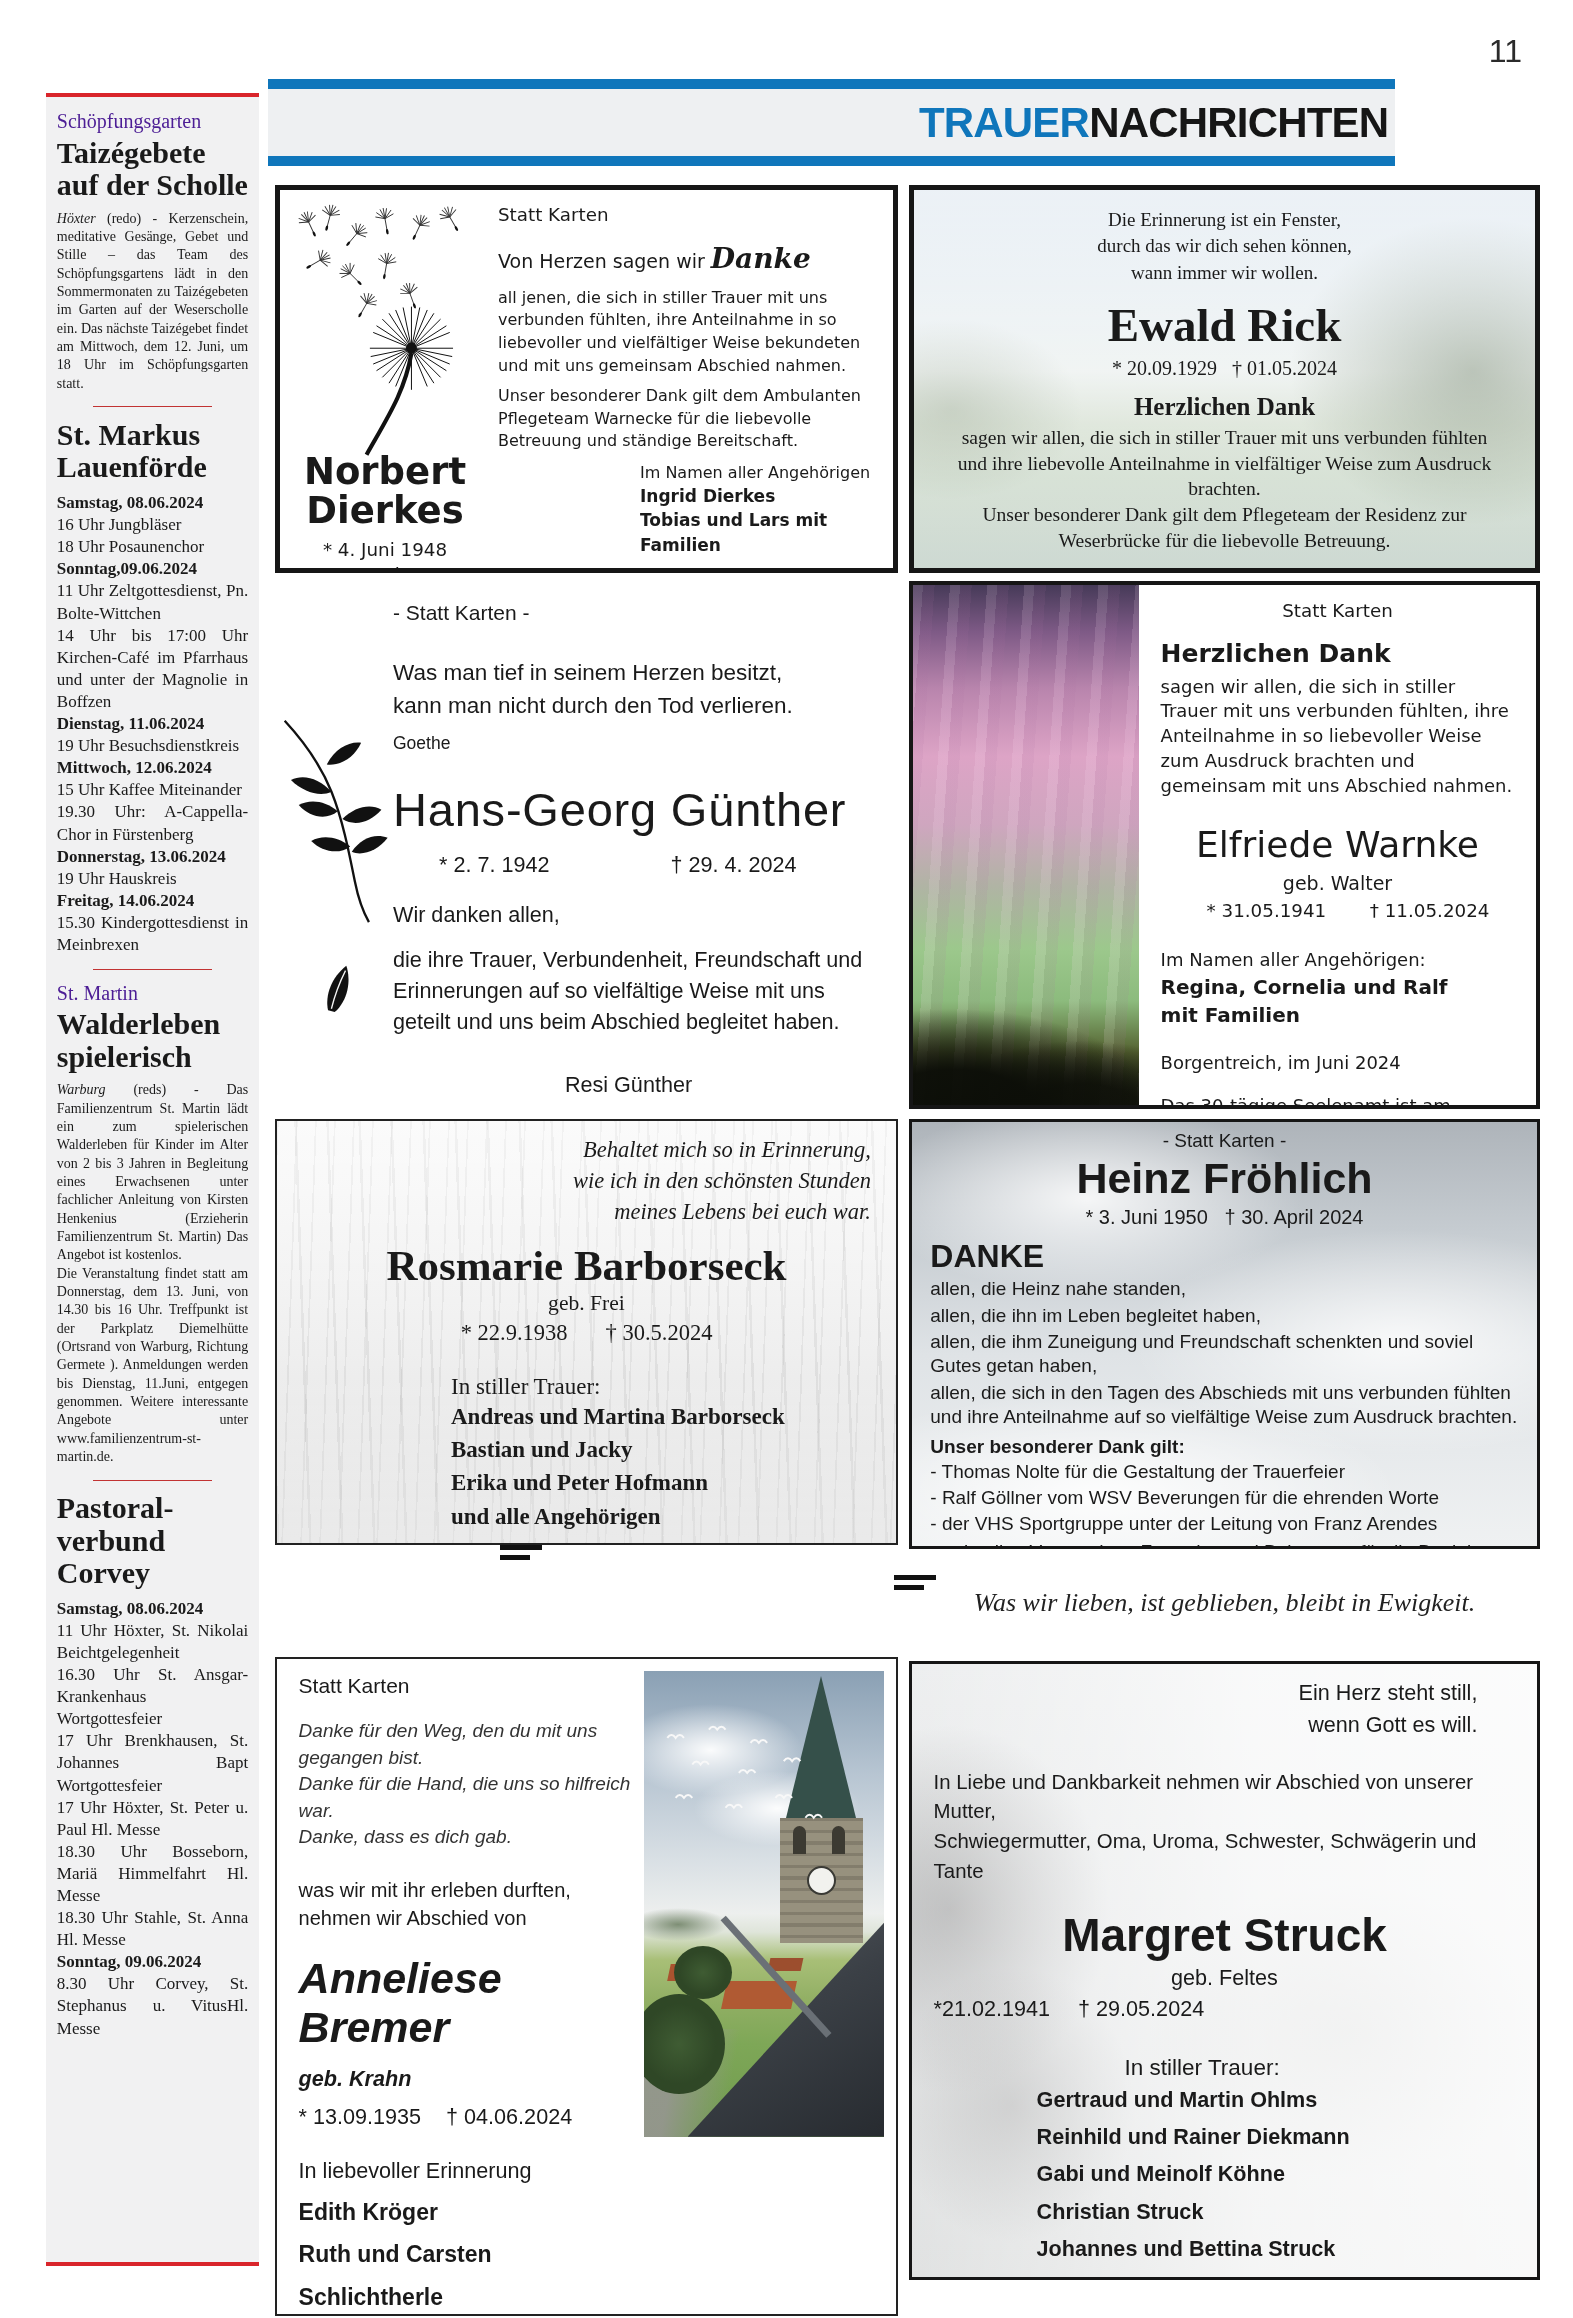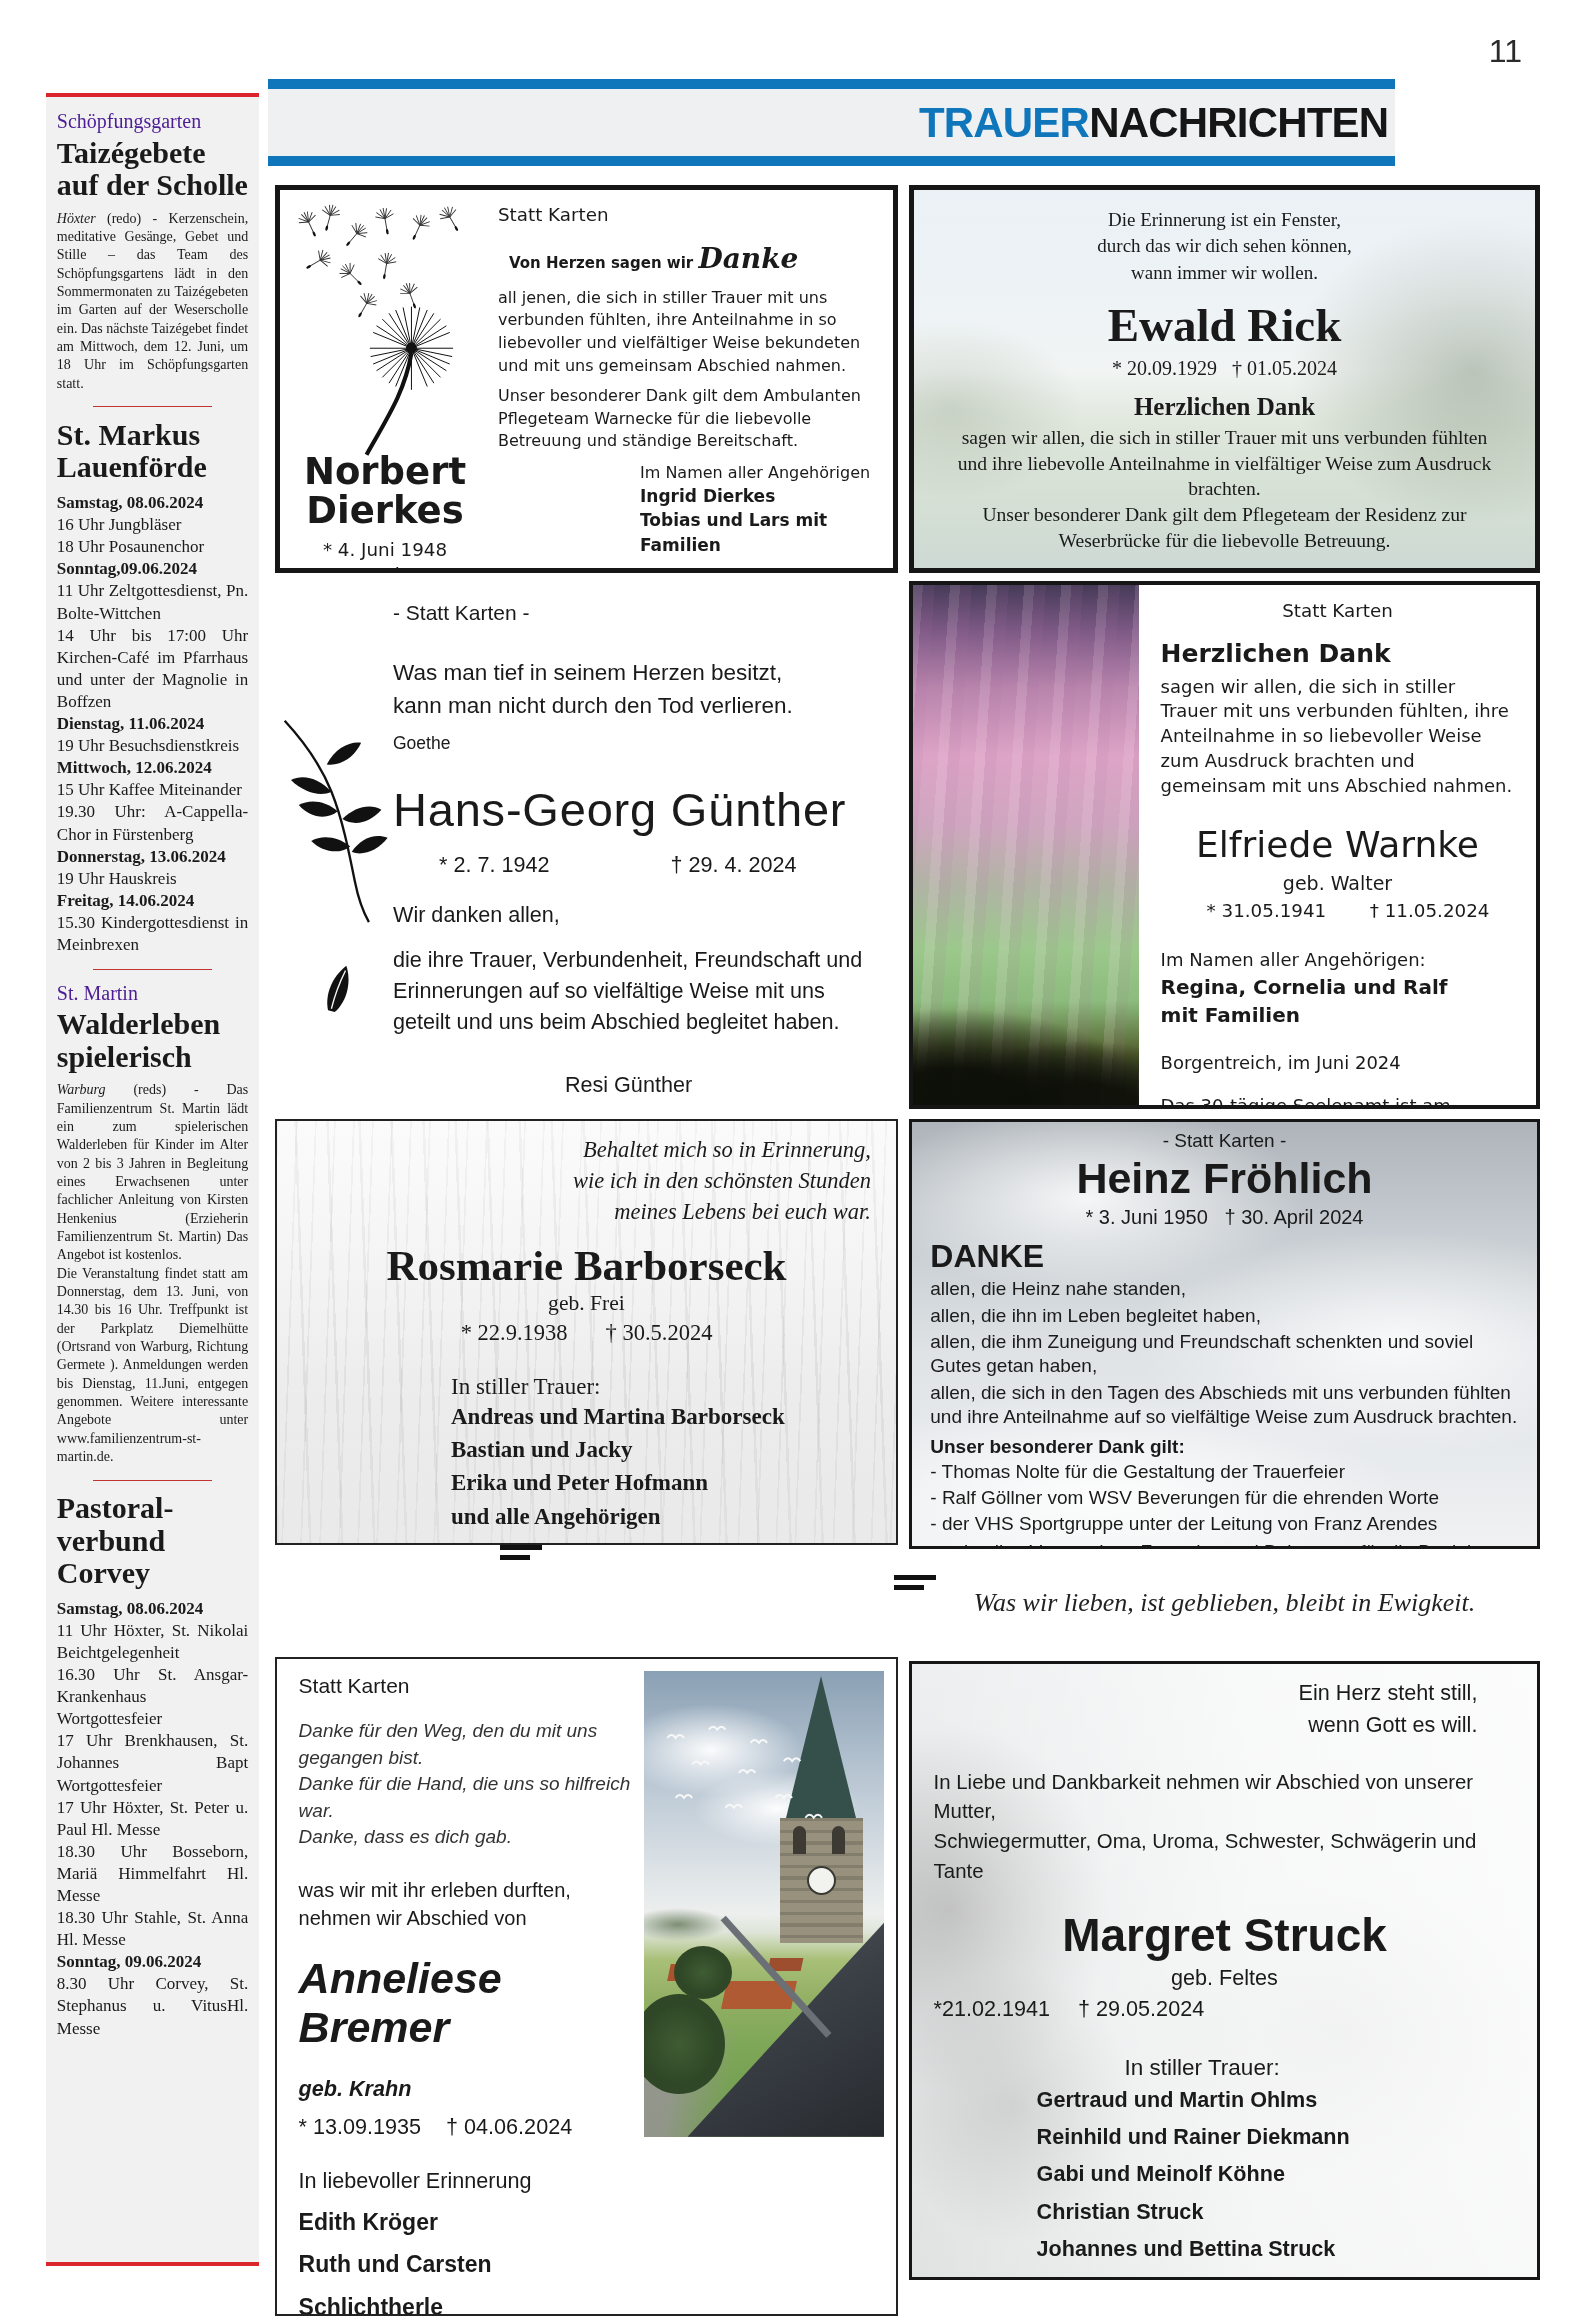"Von Herzen sagen wir" .dk-vh { font-size: 15px -> 19px; font-weight: bold -> normal; margin-left: 11px -> none }
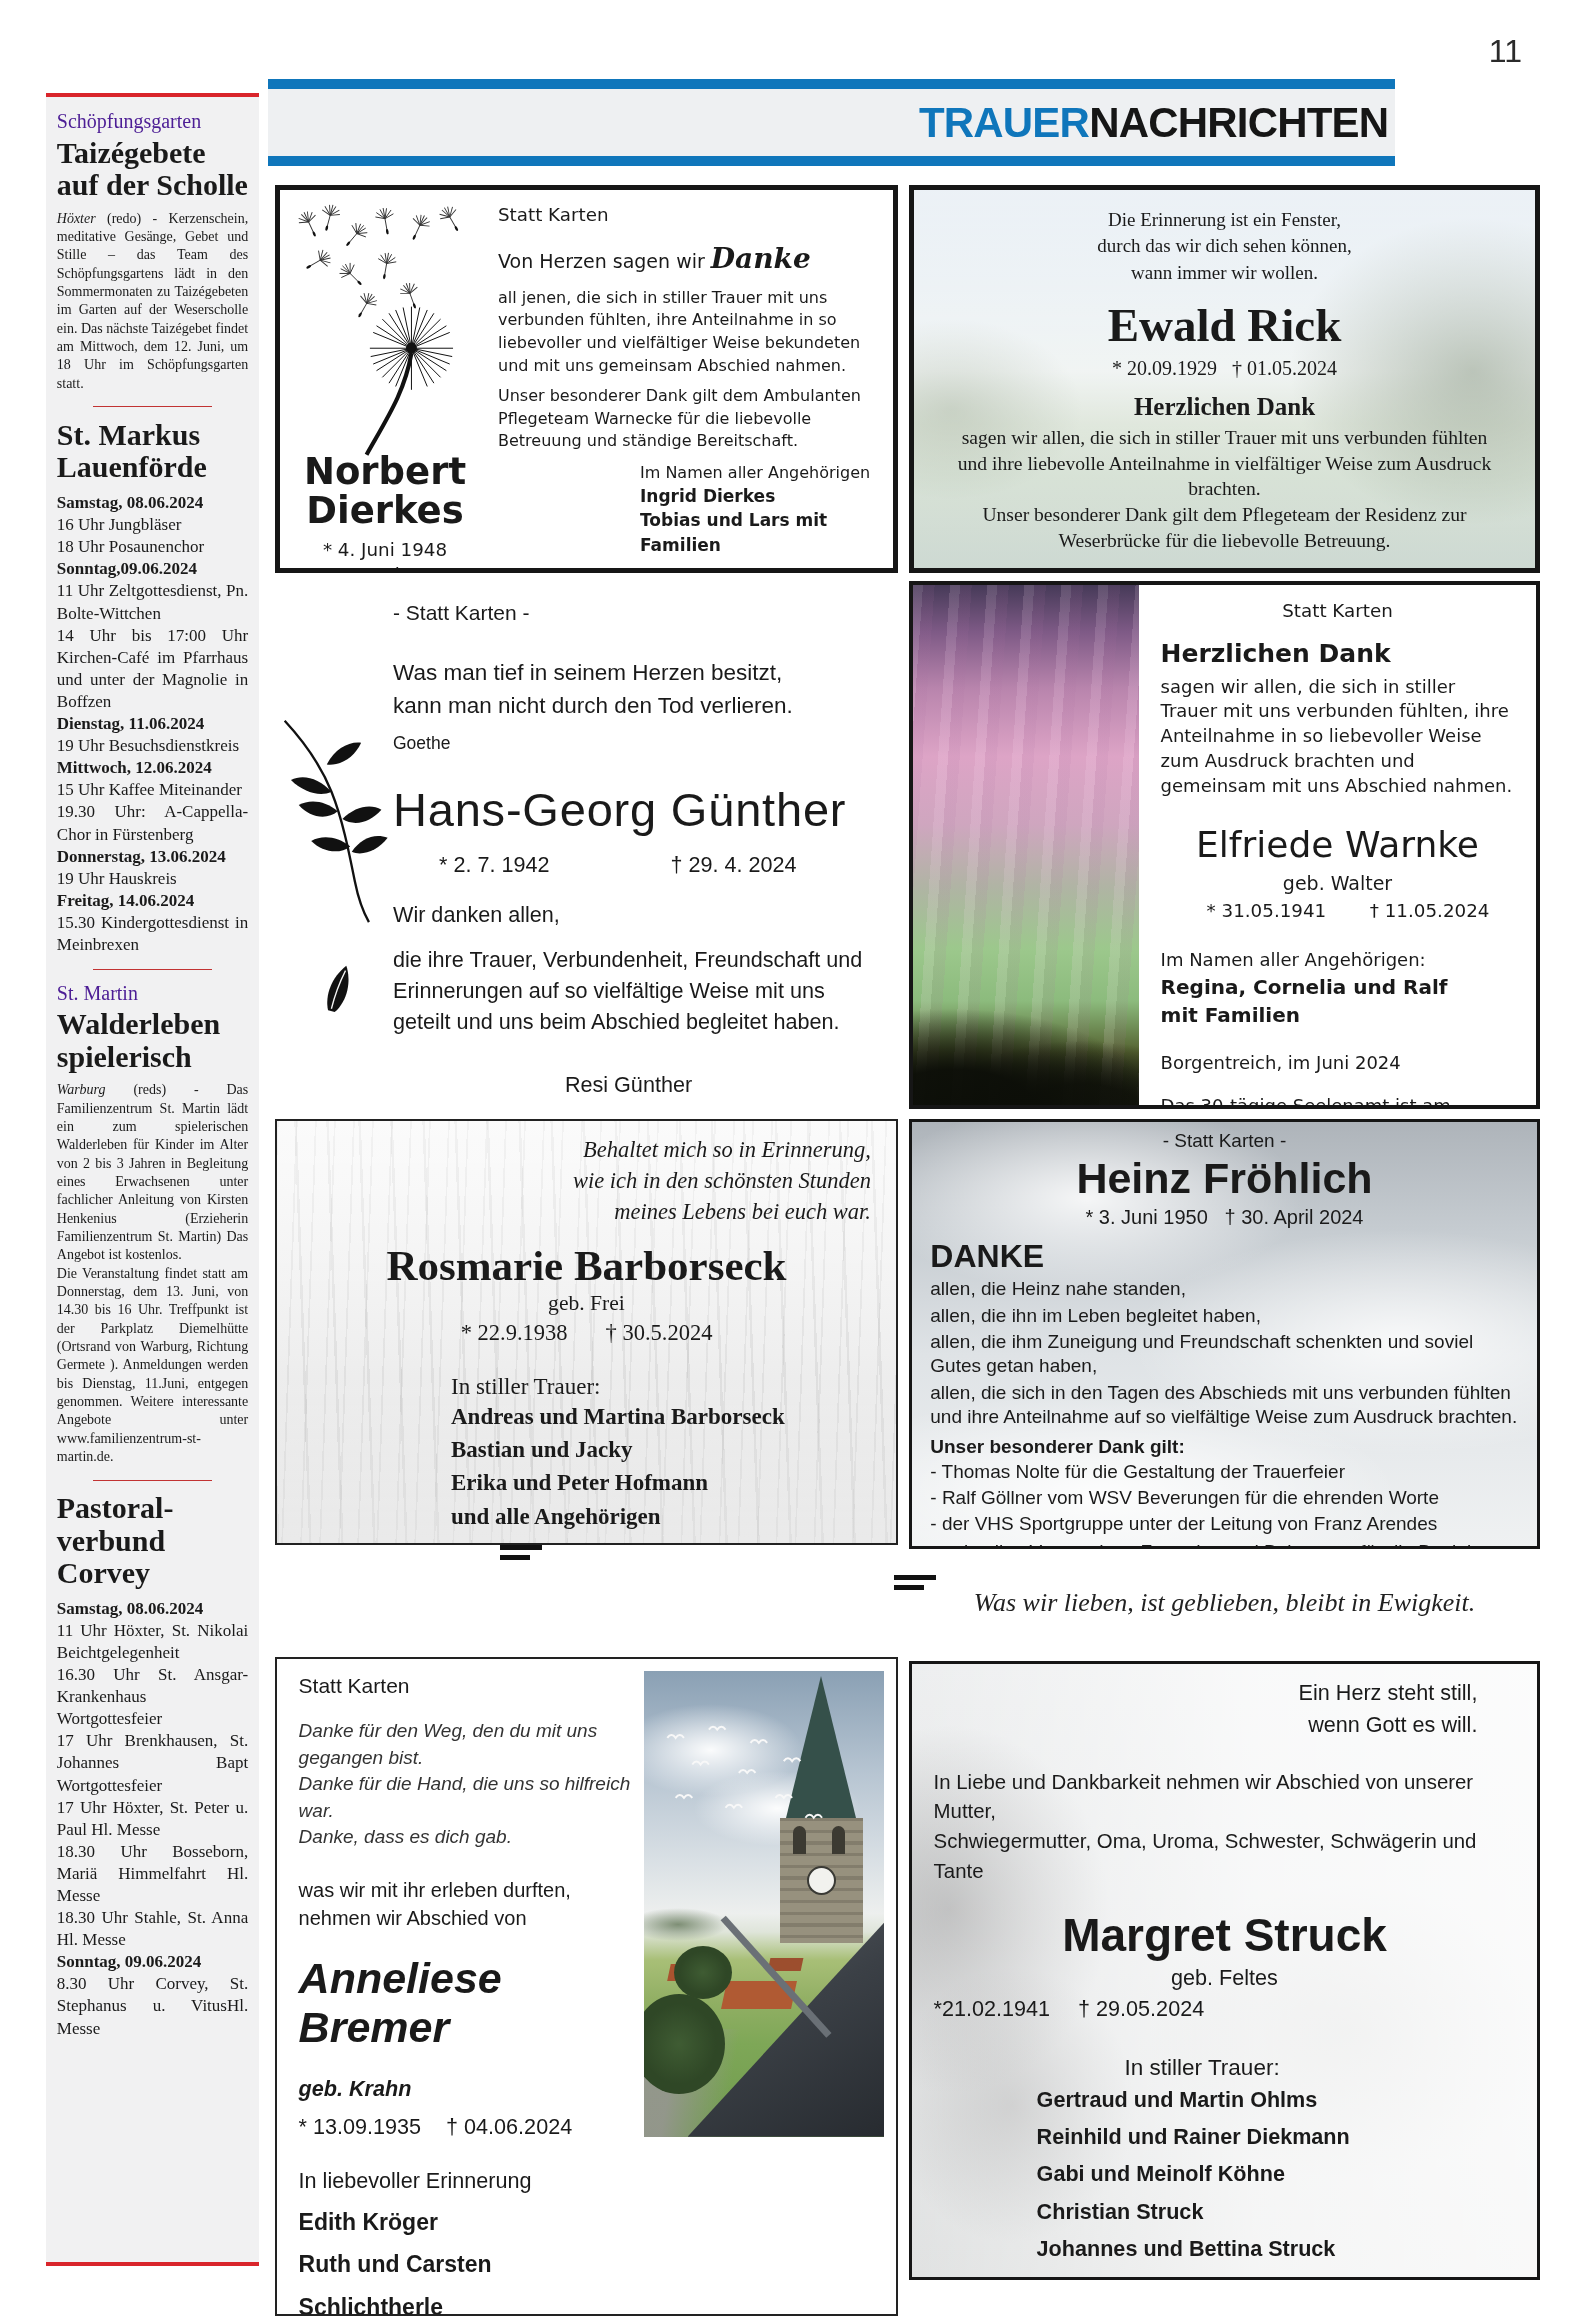"geb. Krahn" .br-geb { margin-top: 24px -> 14px }
